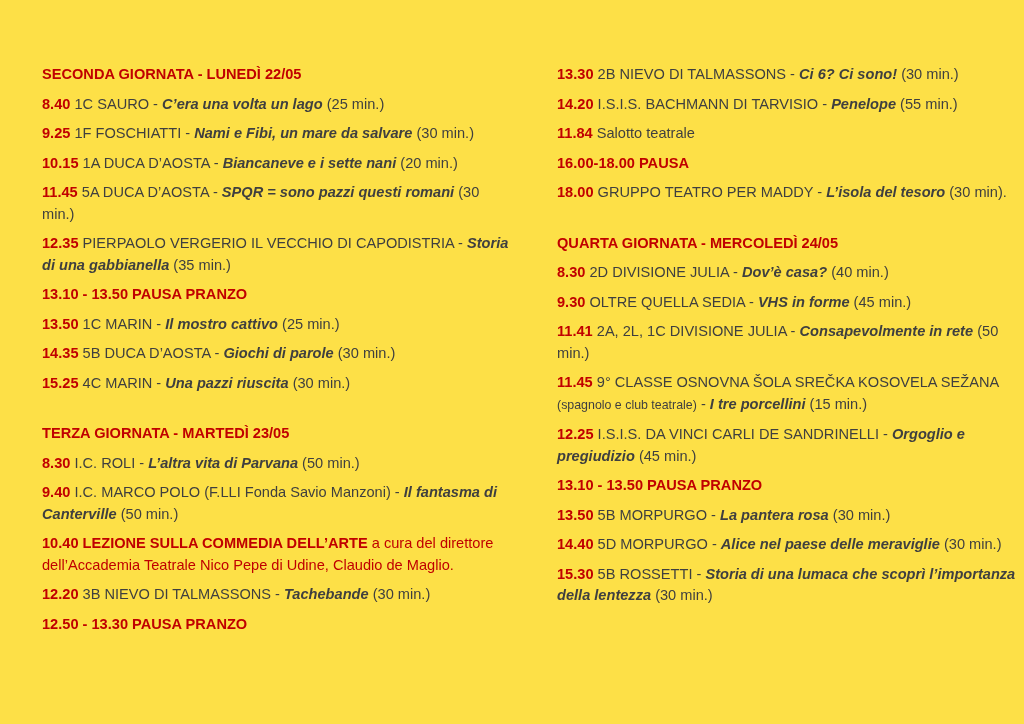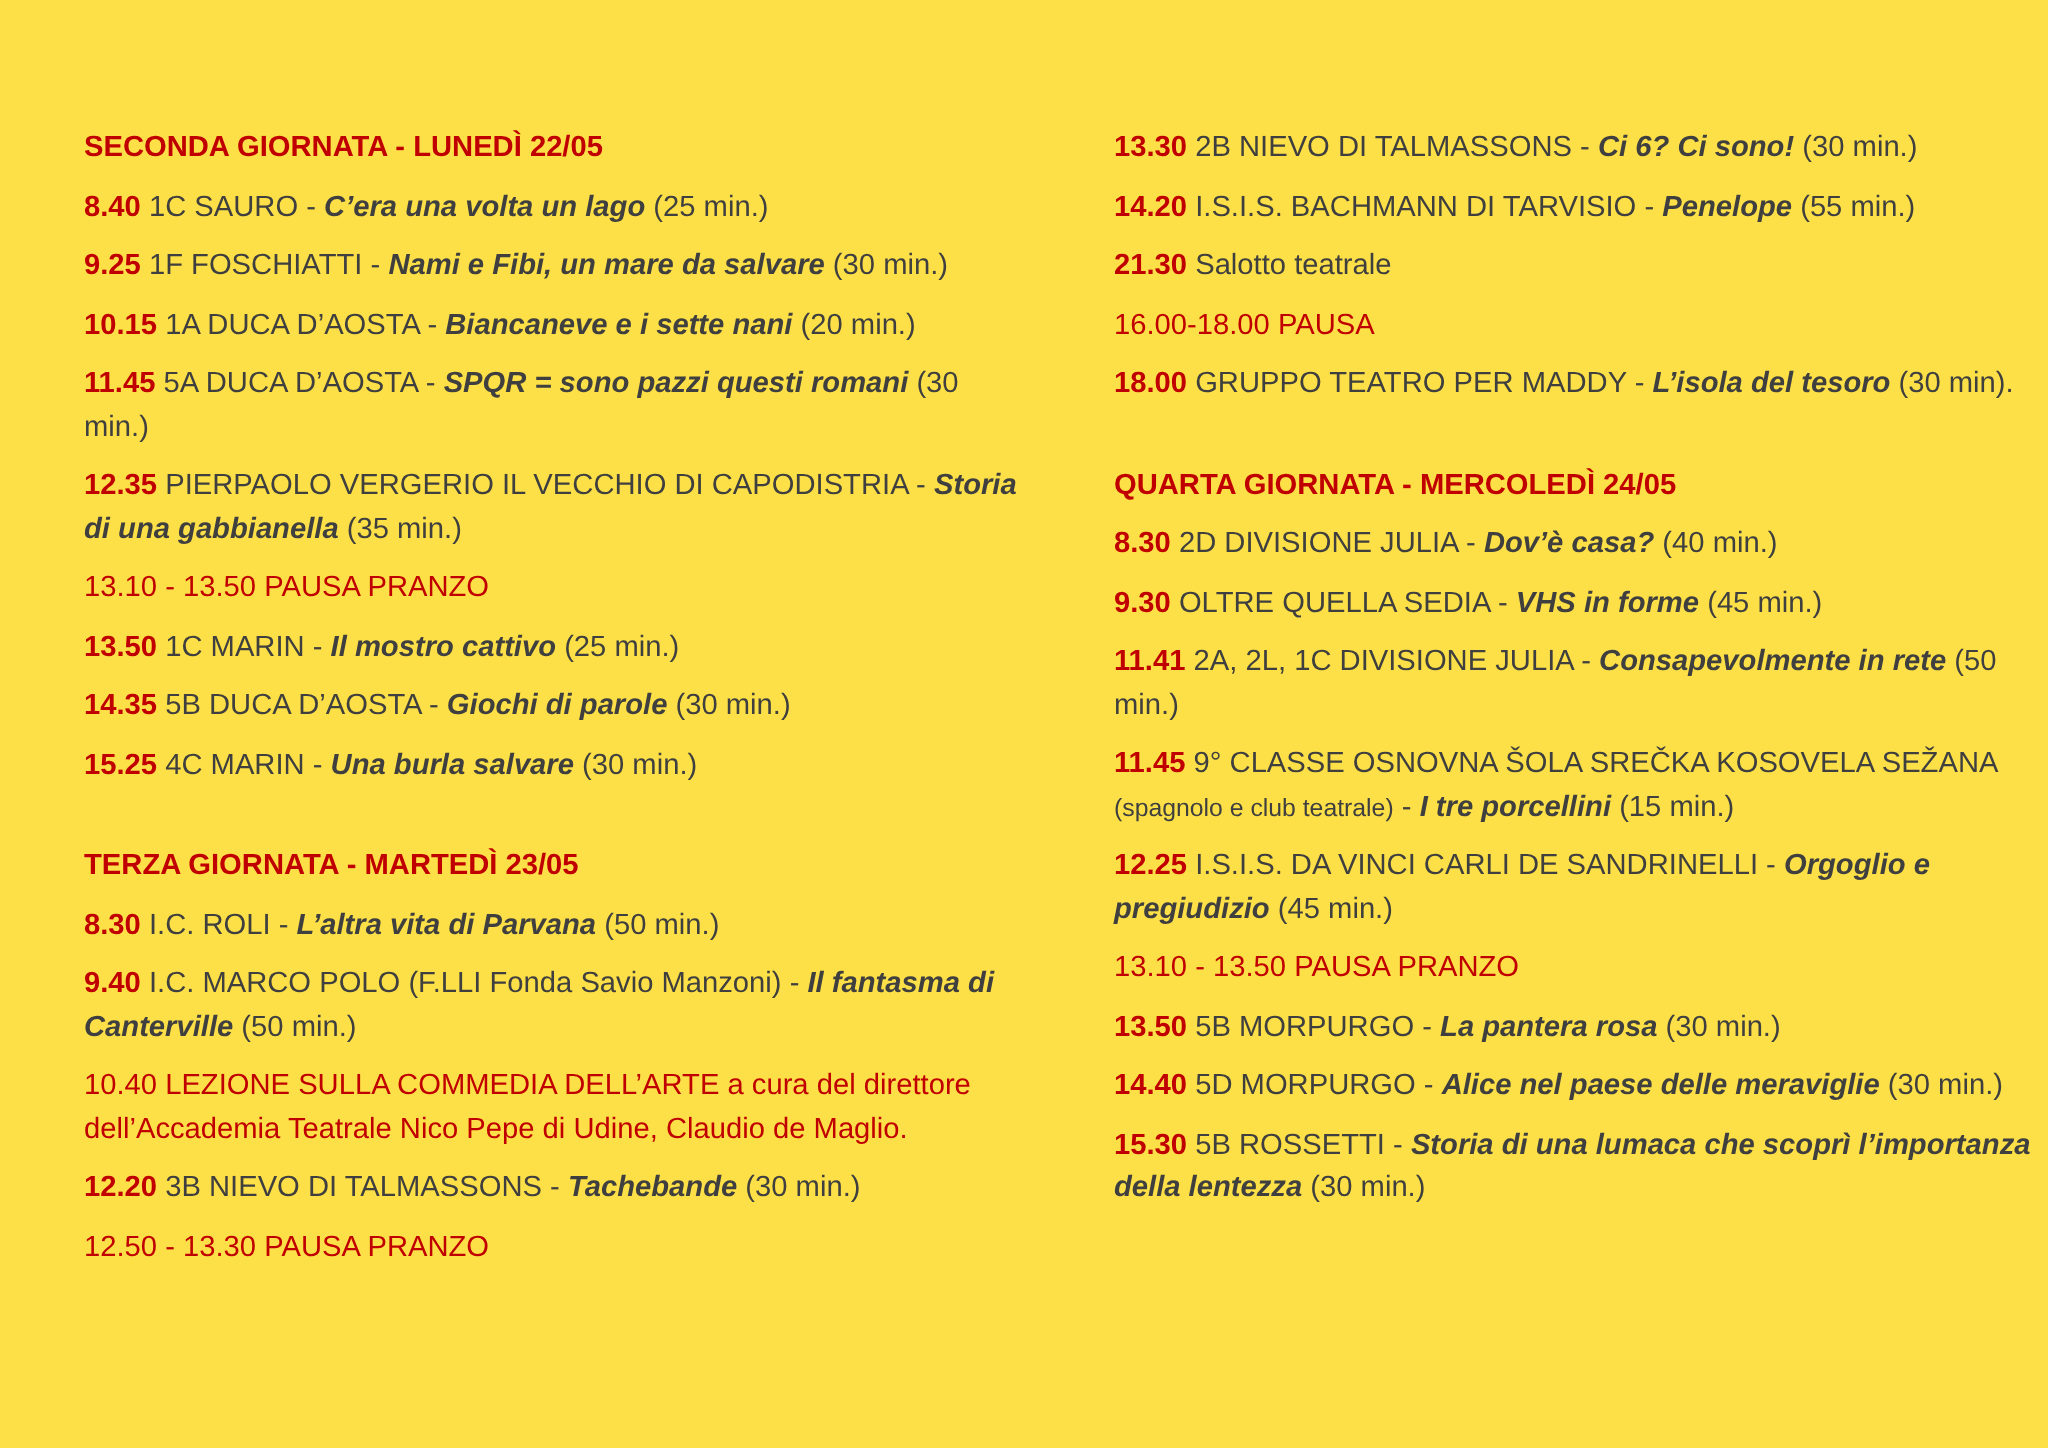"21.30" span.seg { text: 21.30 -> 11.84 }
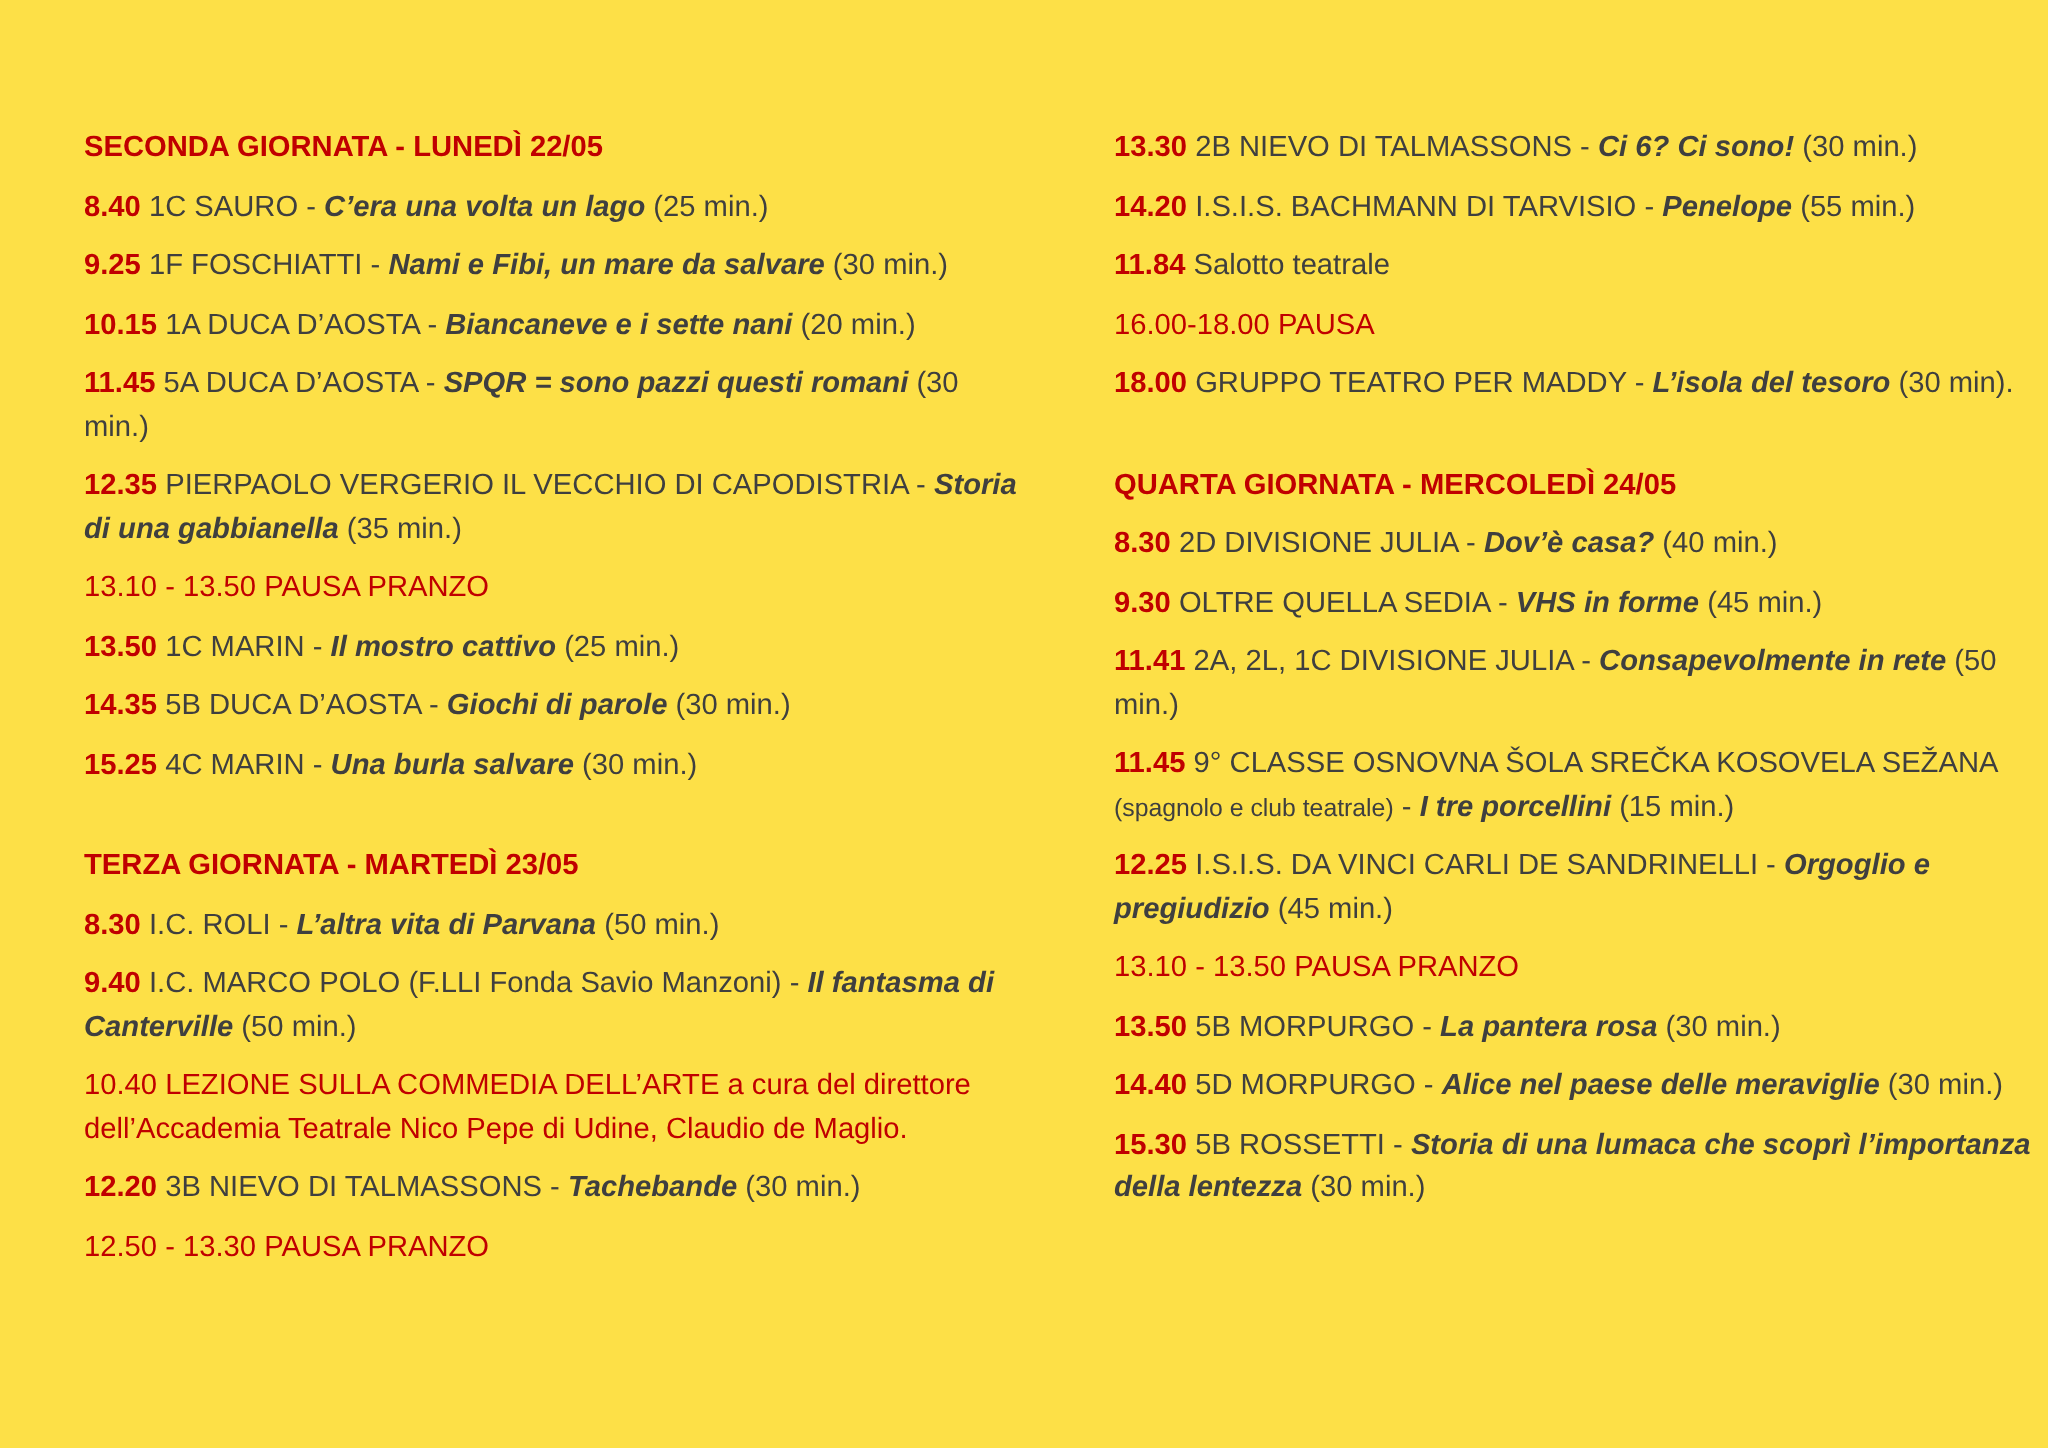"16.00-18.00 PAUSA" .seg.redbold { font-weight: 400 -> 700 }
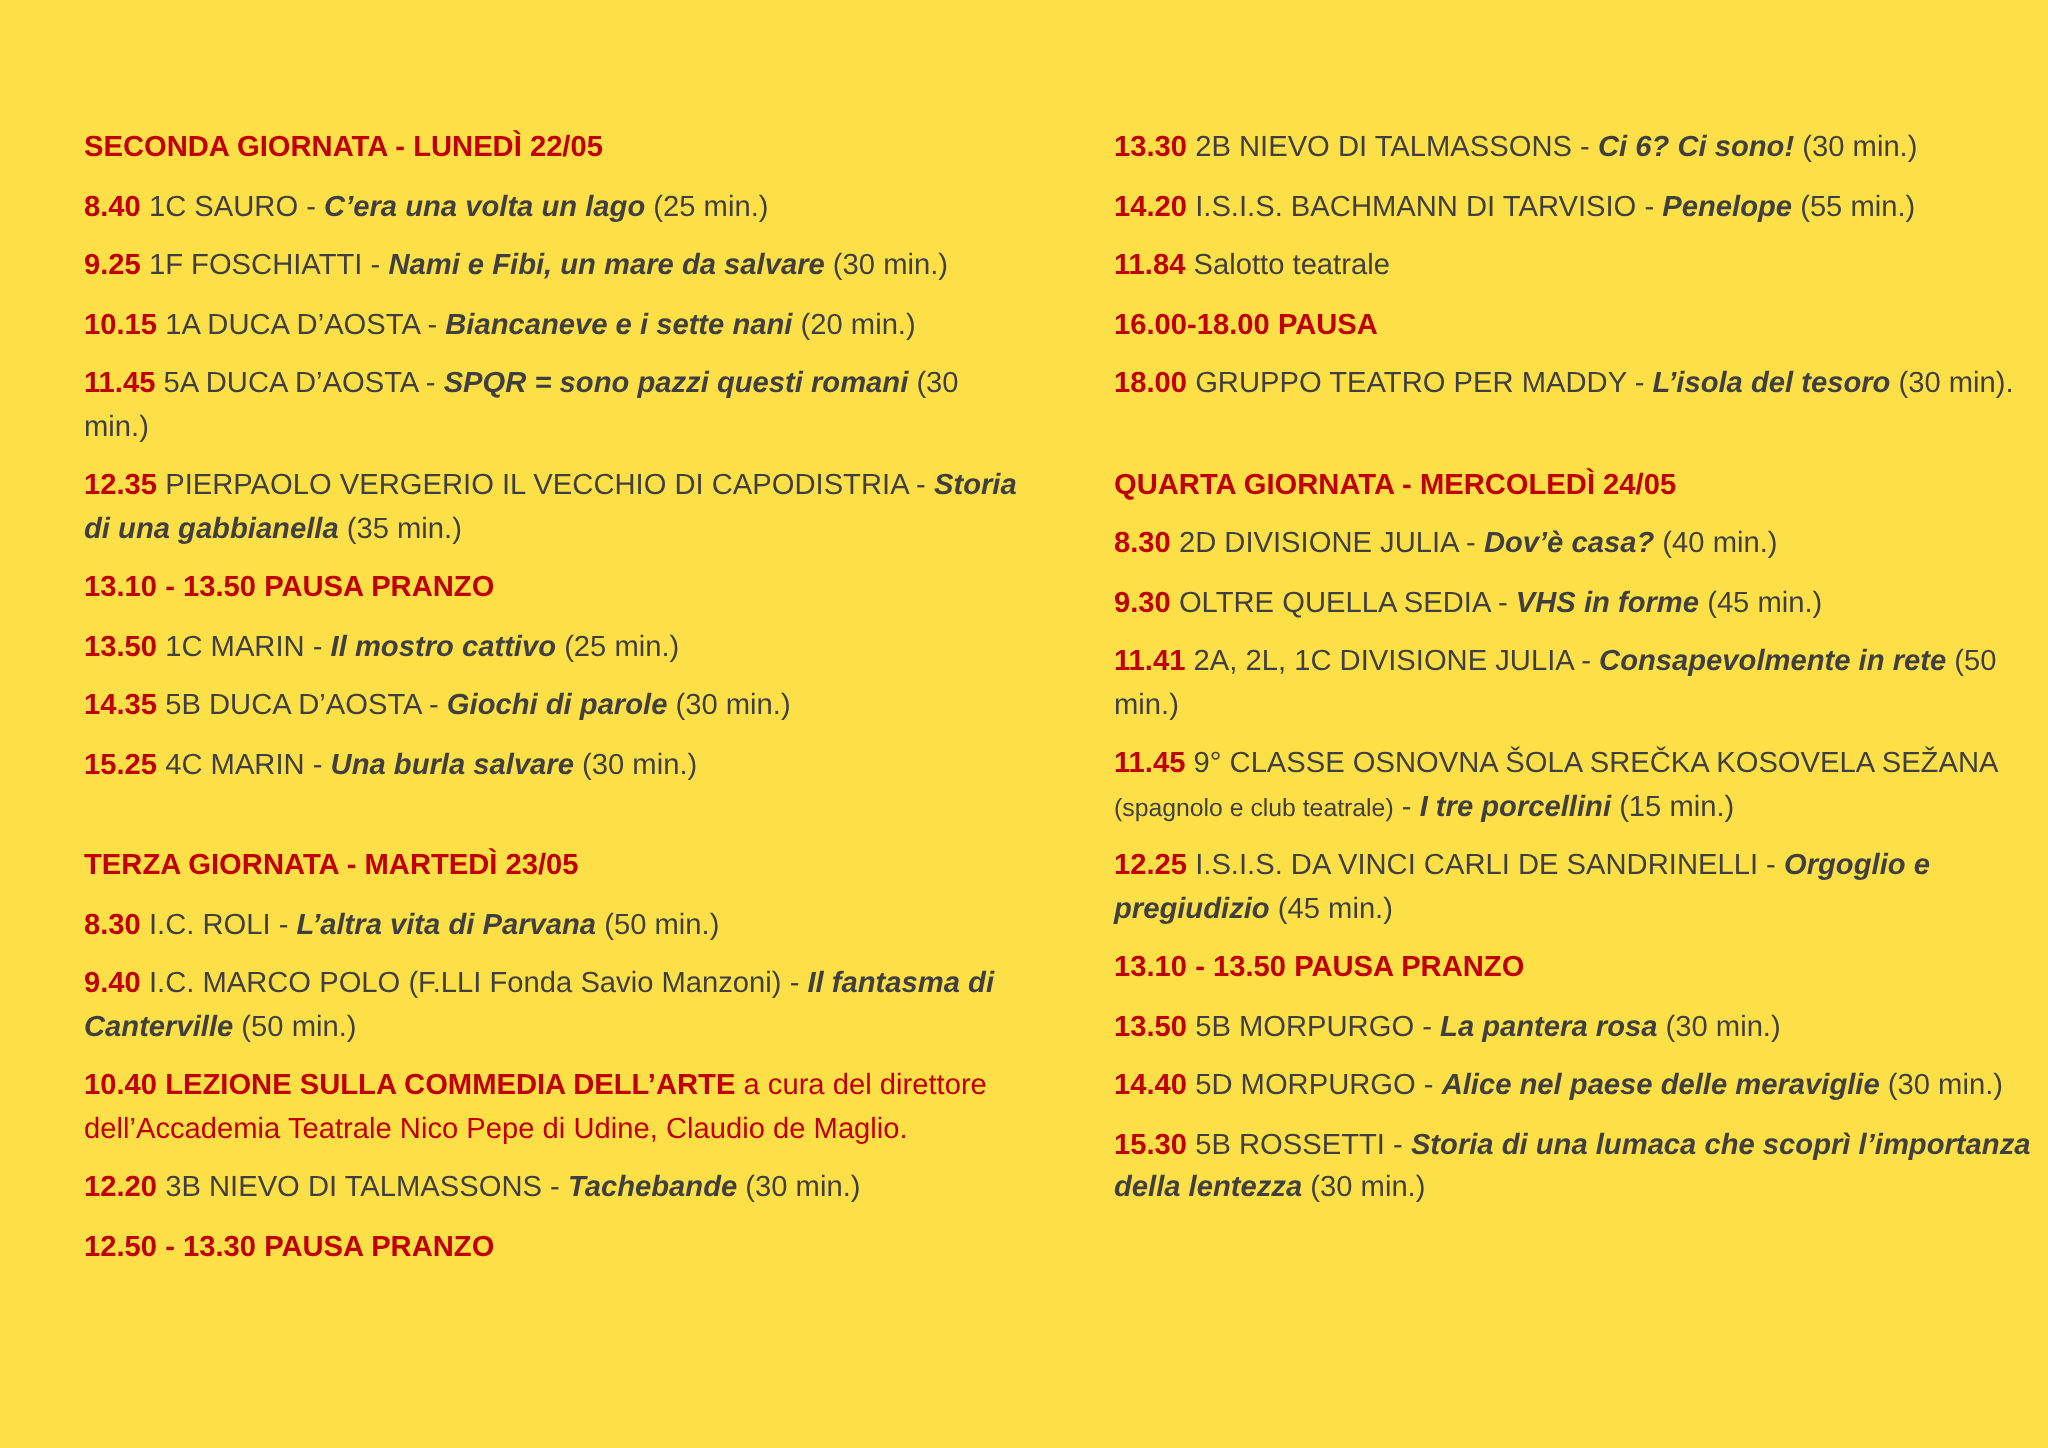"Una burla salvare" span.seg { text: burla salvare -> pazzi riuscita }
